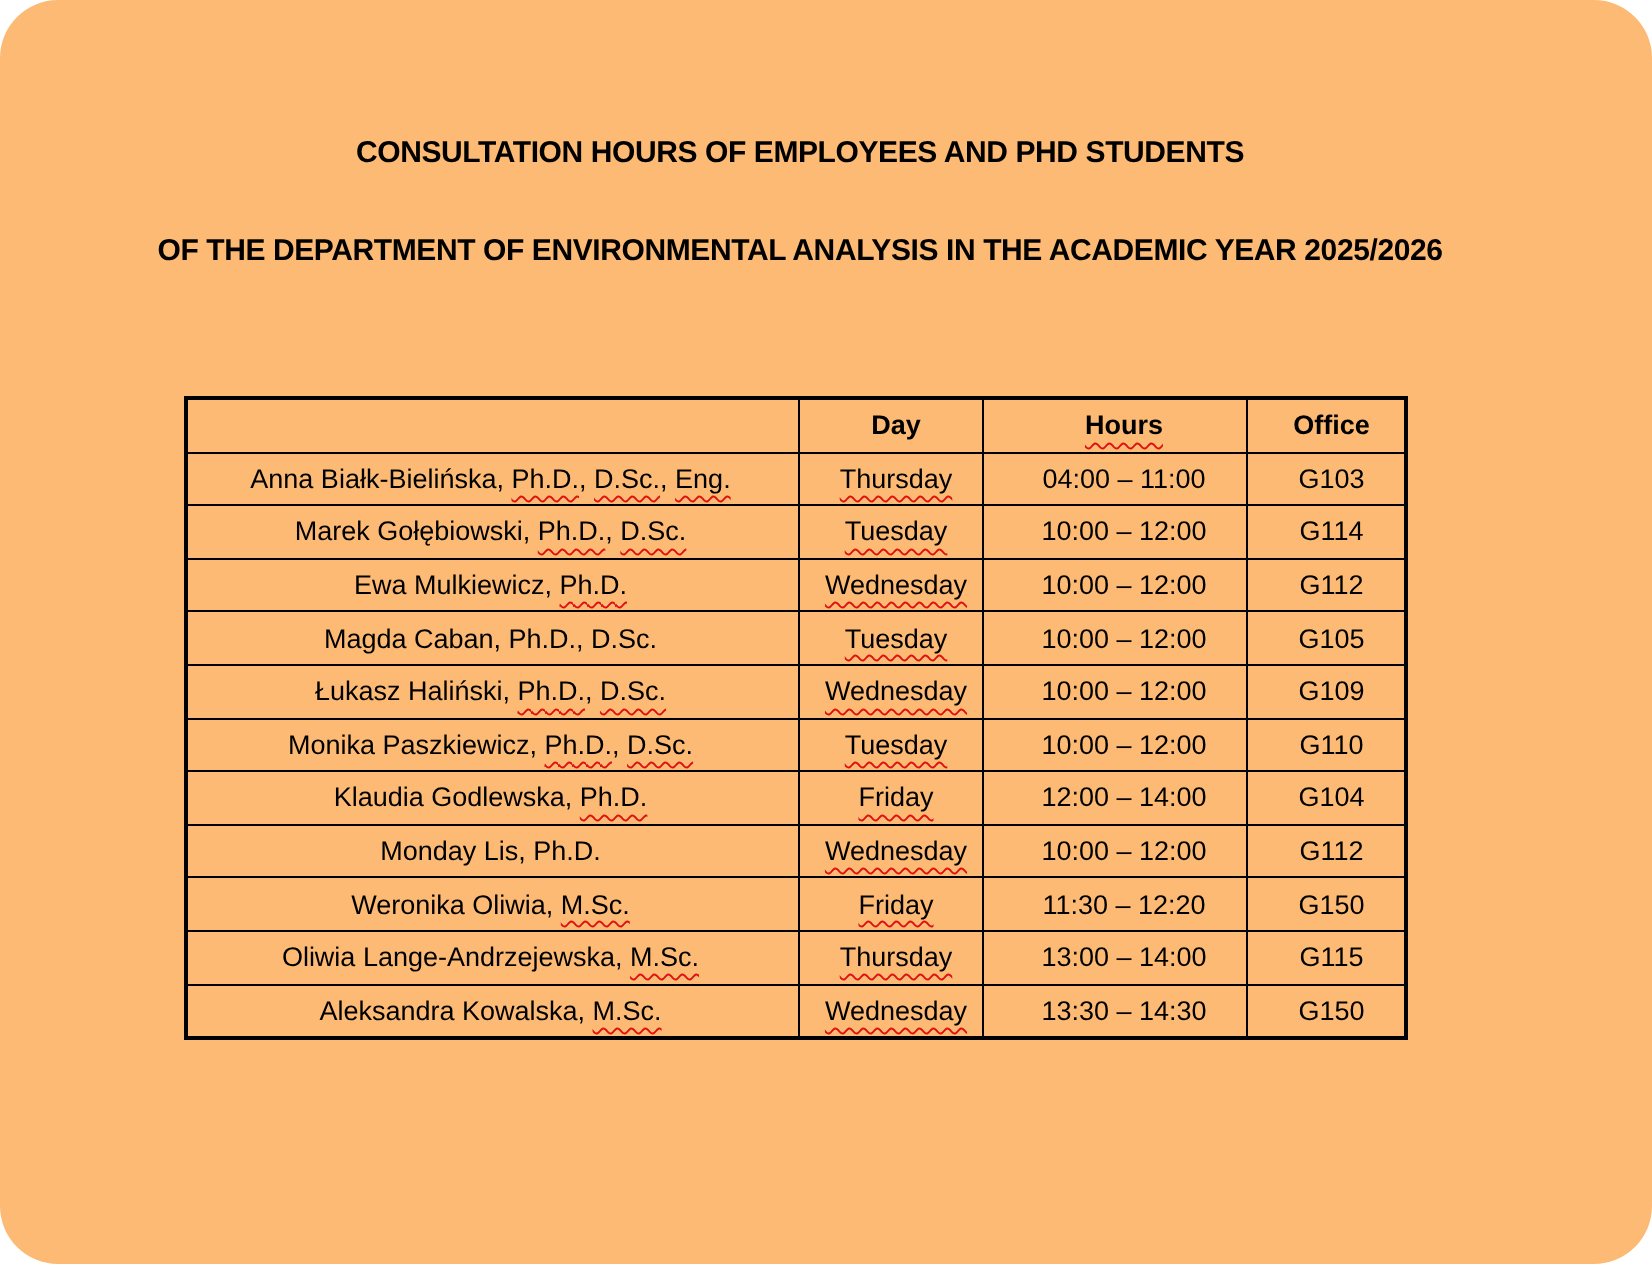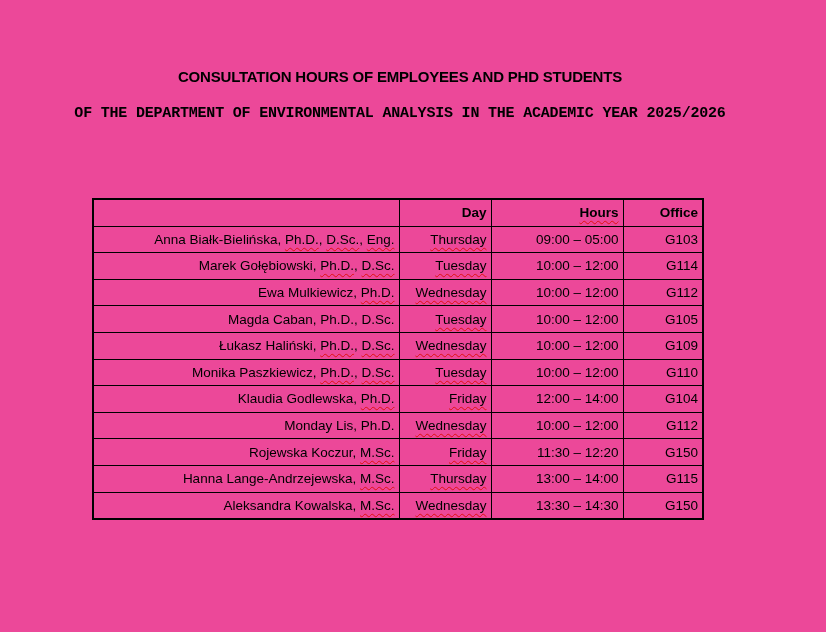"CONSULTATION HOURS OF EMPLOYEES AND" .page { background: #ec4899 -> #fdba74; border-radius: none -> 29px }
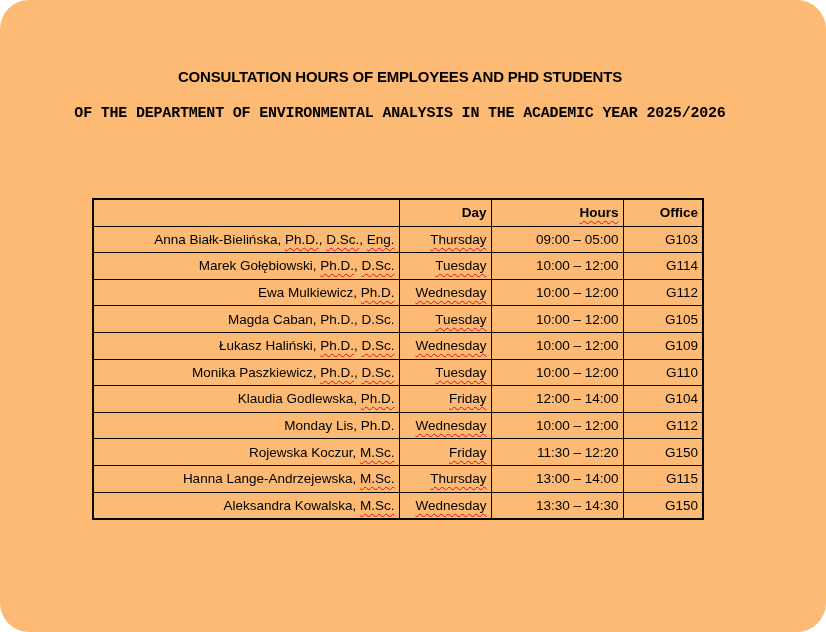"OF THE DEPARTMENT OF ENVIRONMENTAL" .doc-title-2 { font-family: Liberation Mono, monospace -> none; top: 105px -> 117px }
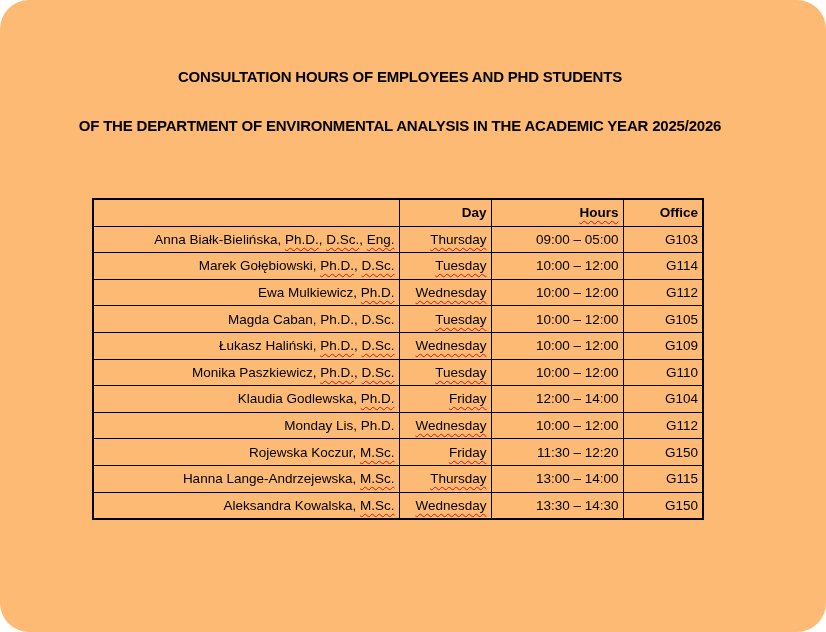"Day" th, td { text-align: right -> center }
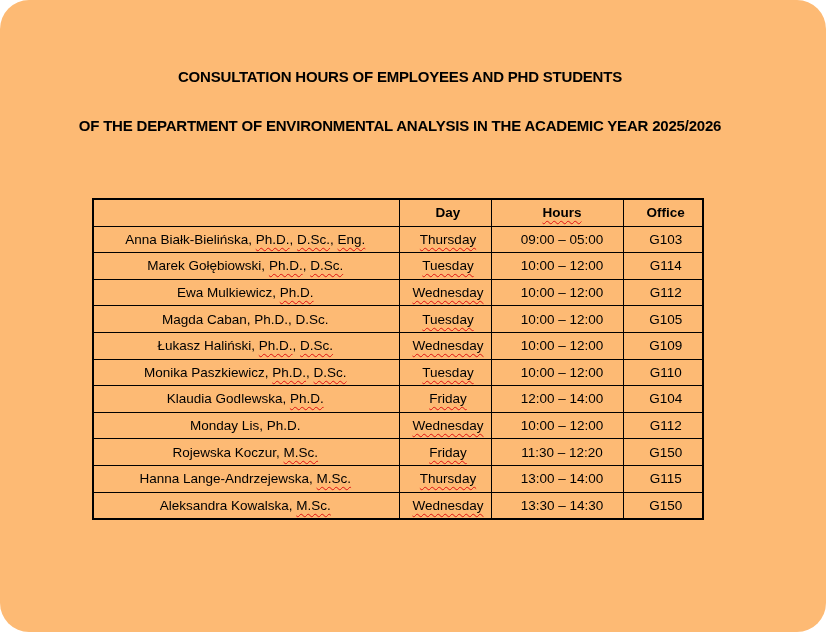"09:00 – 05:00" td.col-hours { text: 09:00 – 05:00 -> 04:00 – 11:00 }
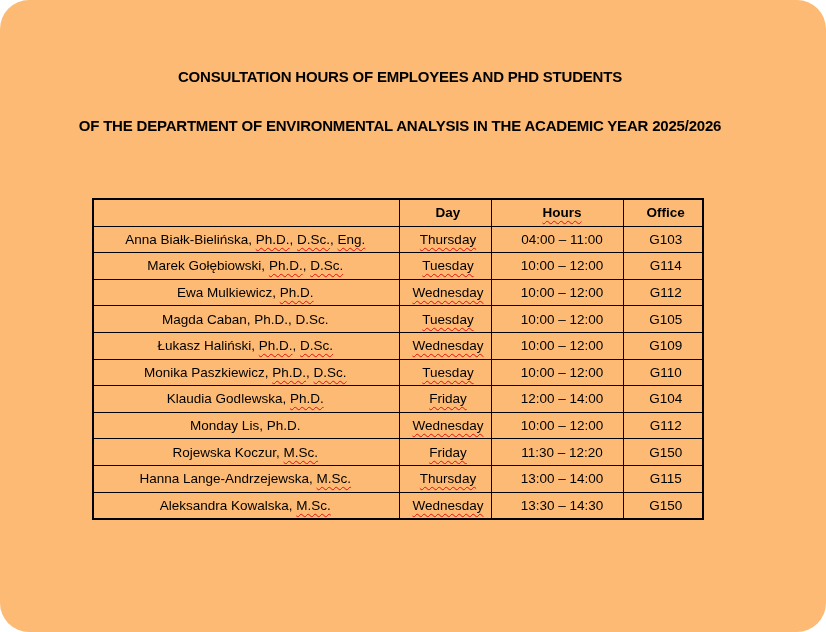"Rojewska Koczur," span { text: Rojewska Koczur -> Weronika Oliwia }
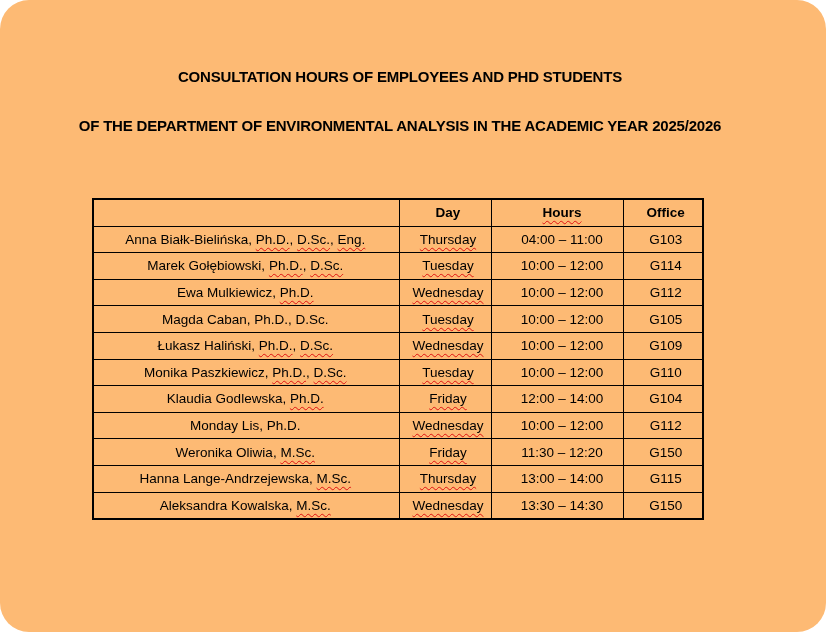"Hanna Lange-Andrzejewska," span { text: Hanna -> Oliwia }
